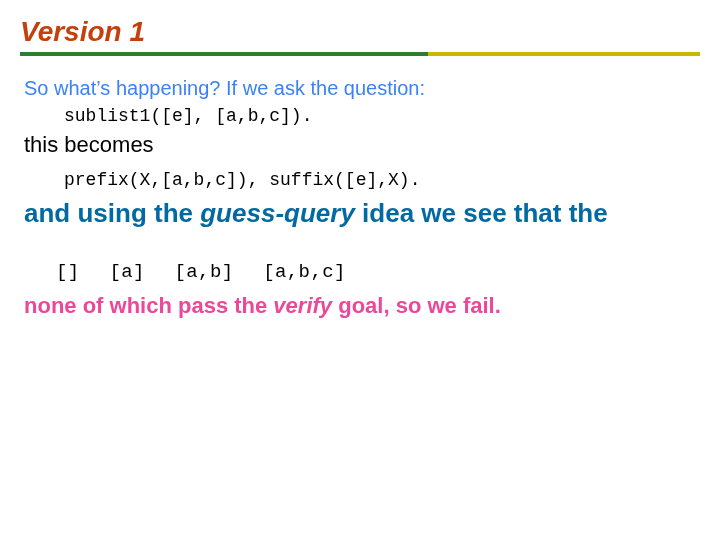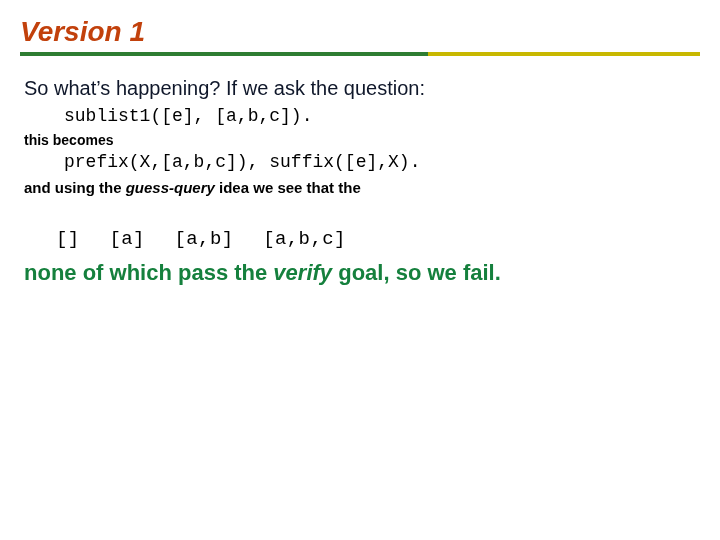"So what’s happening? If we" .normal-text { color: #0f172a -> #3b82f6 }
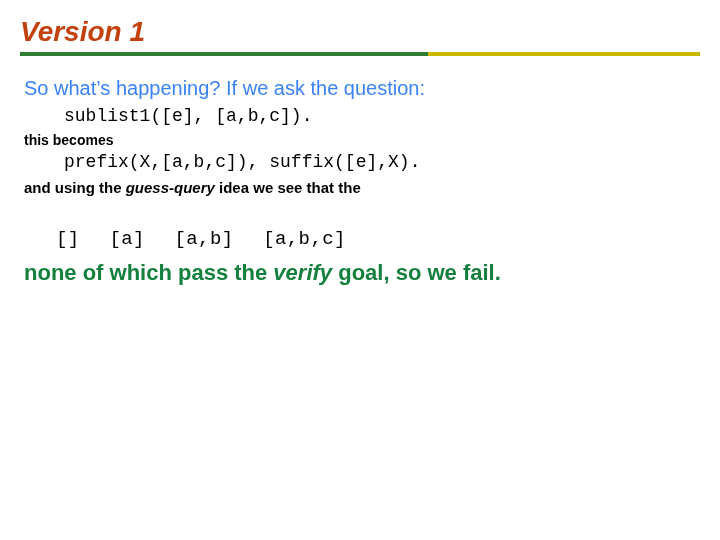"this becomes" .this-becomes { font-size: 14px -> 22px; font-weight: bold -> normal; margin-bottom: 4px -> 12px }
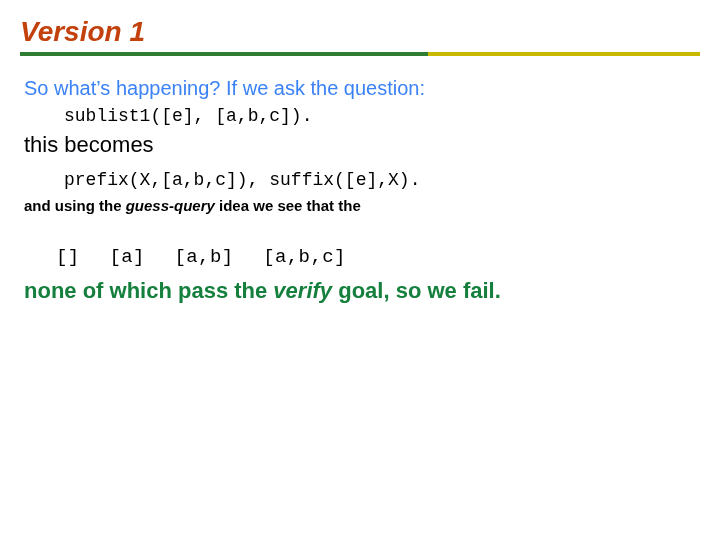"and using the guess-query idea" .and-using { color: #000000 -> #0369a1; font-size: 15px -> 26px }
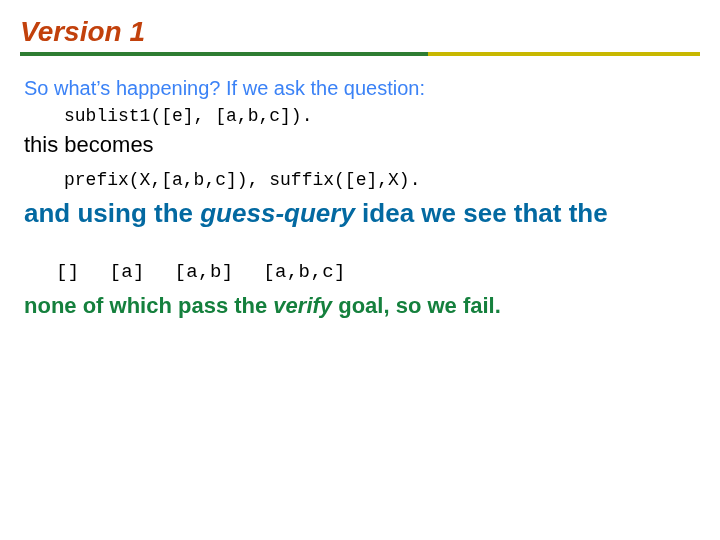"none of which pass the" .none-of-which { color: #15803d -> #ec4899 }
